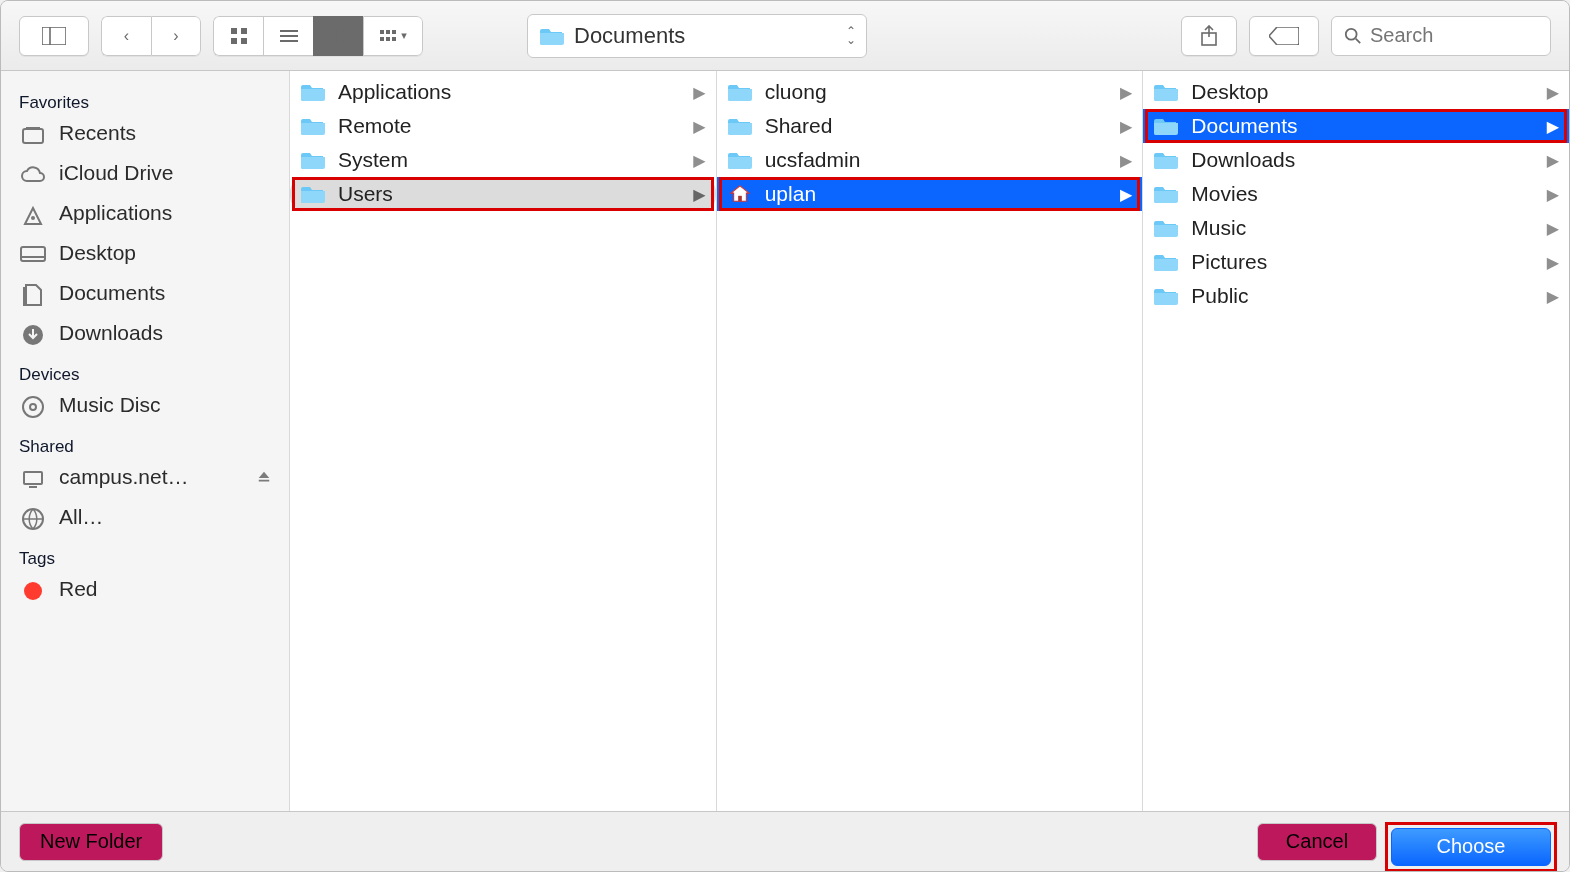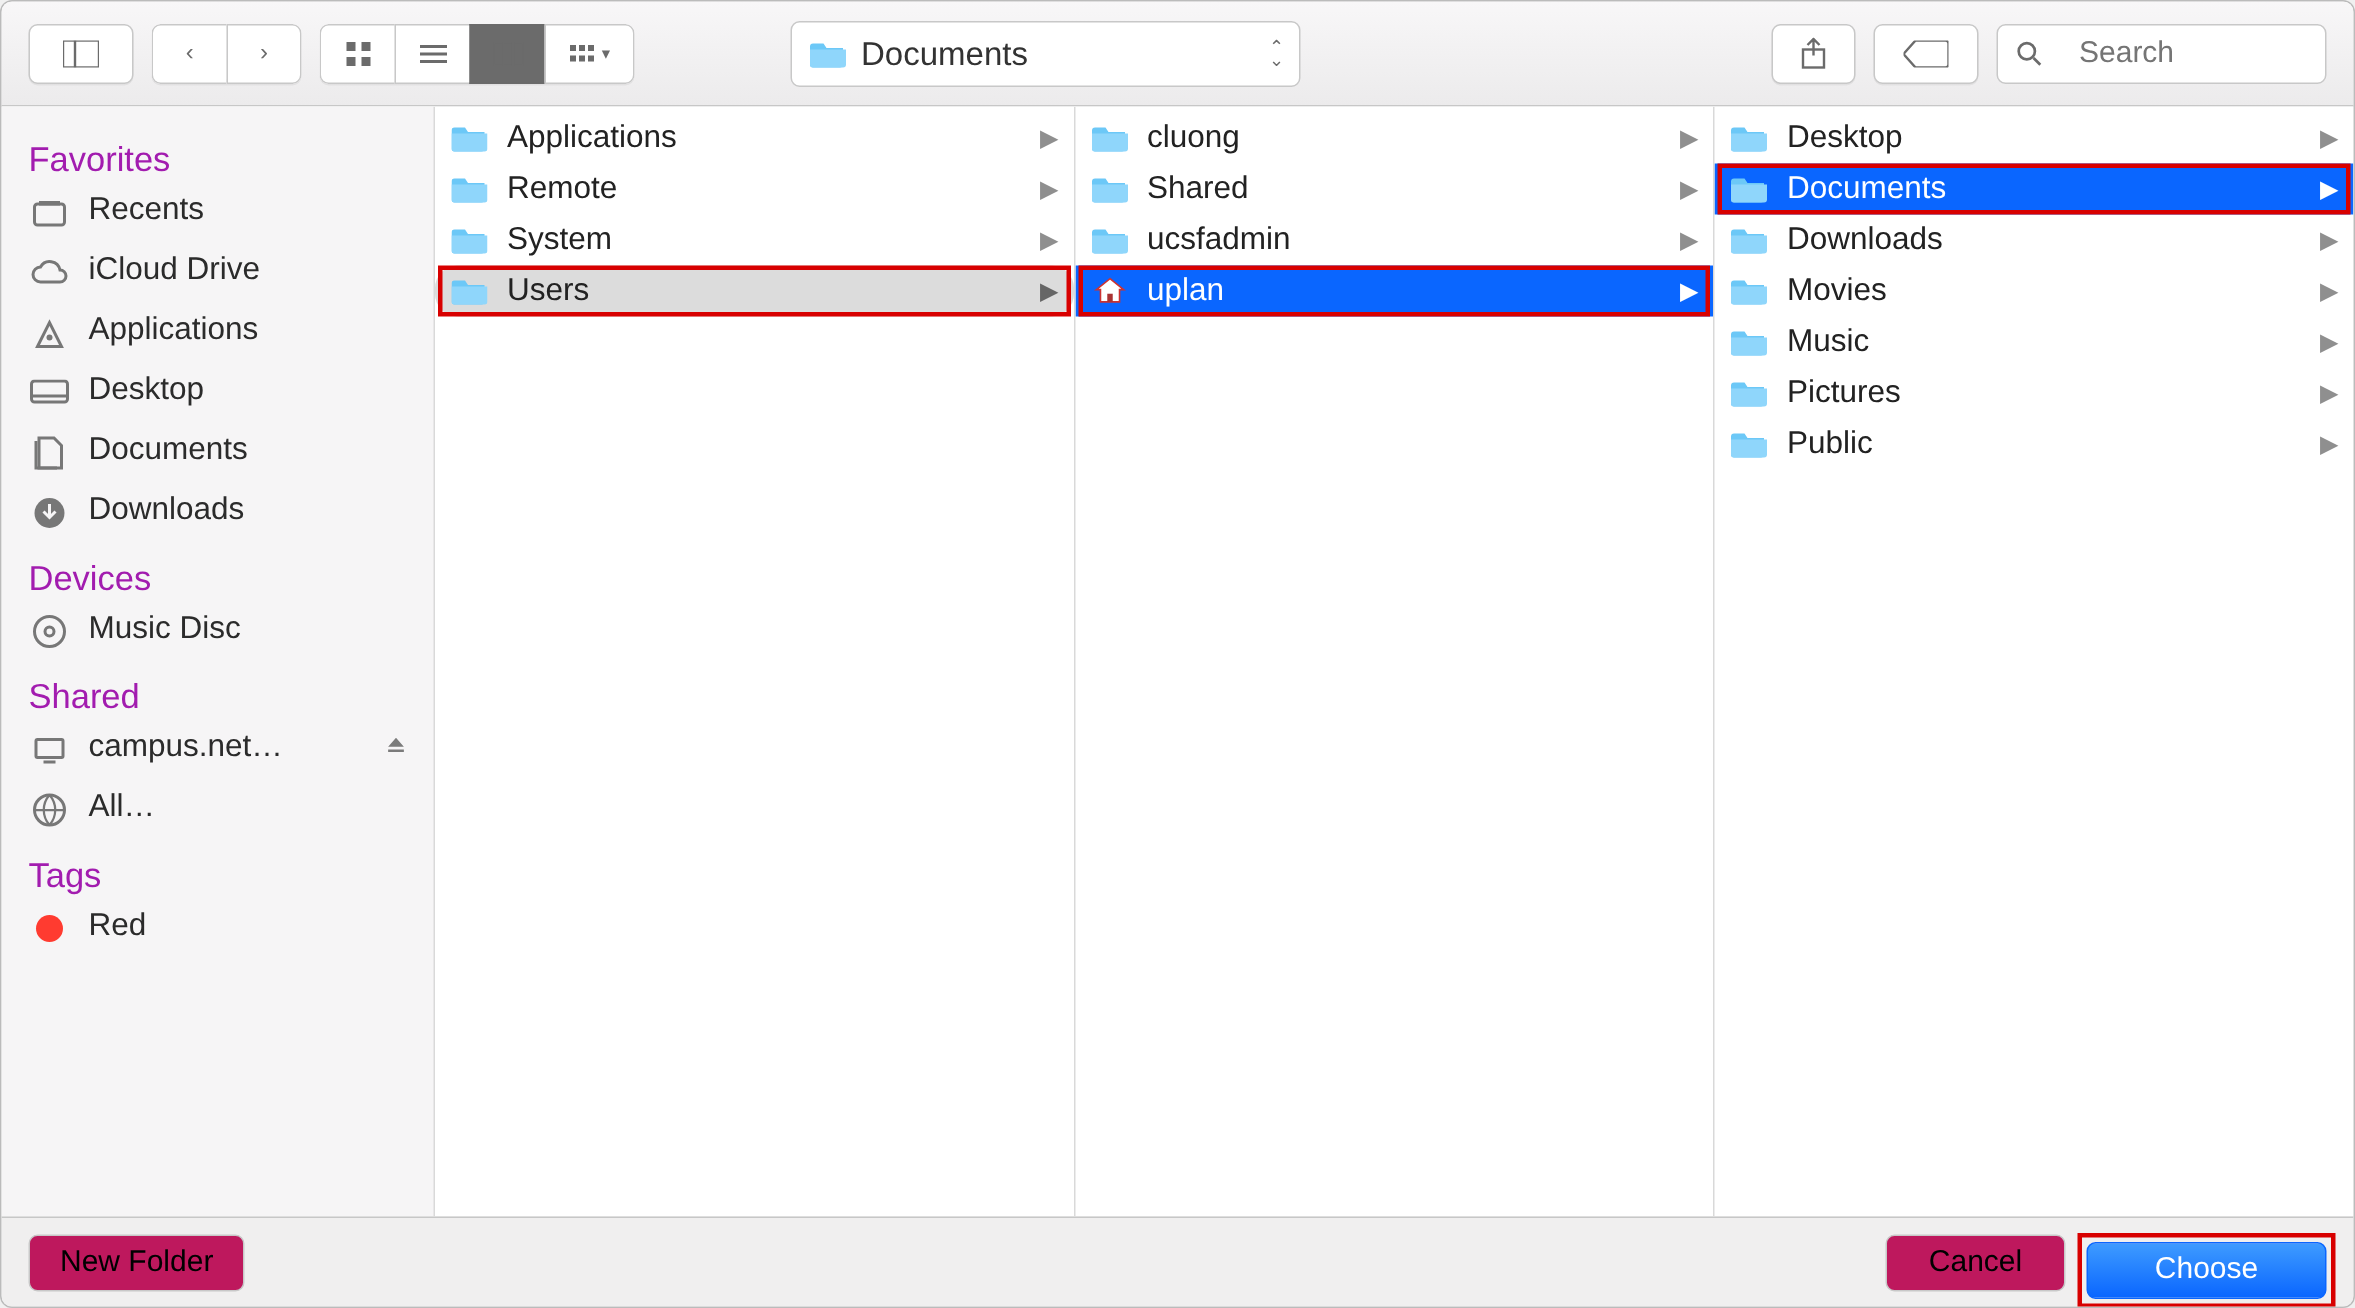"Search" .searchbox { gap: 24px -> 8px }
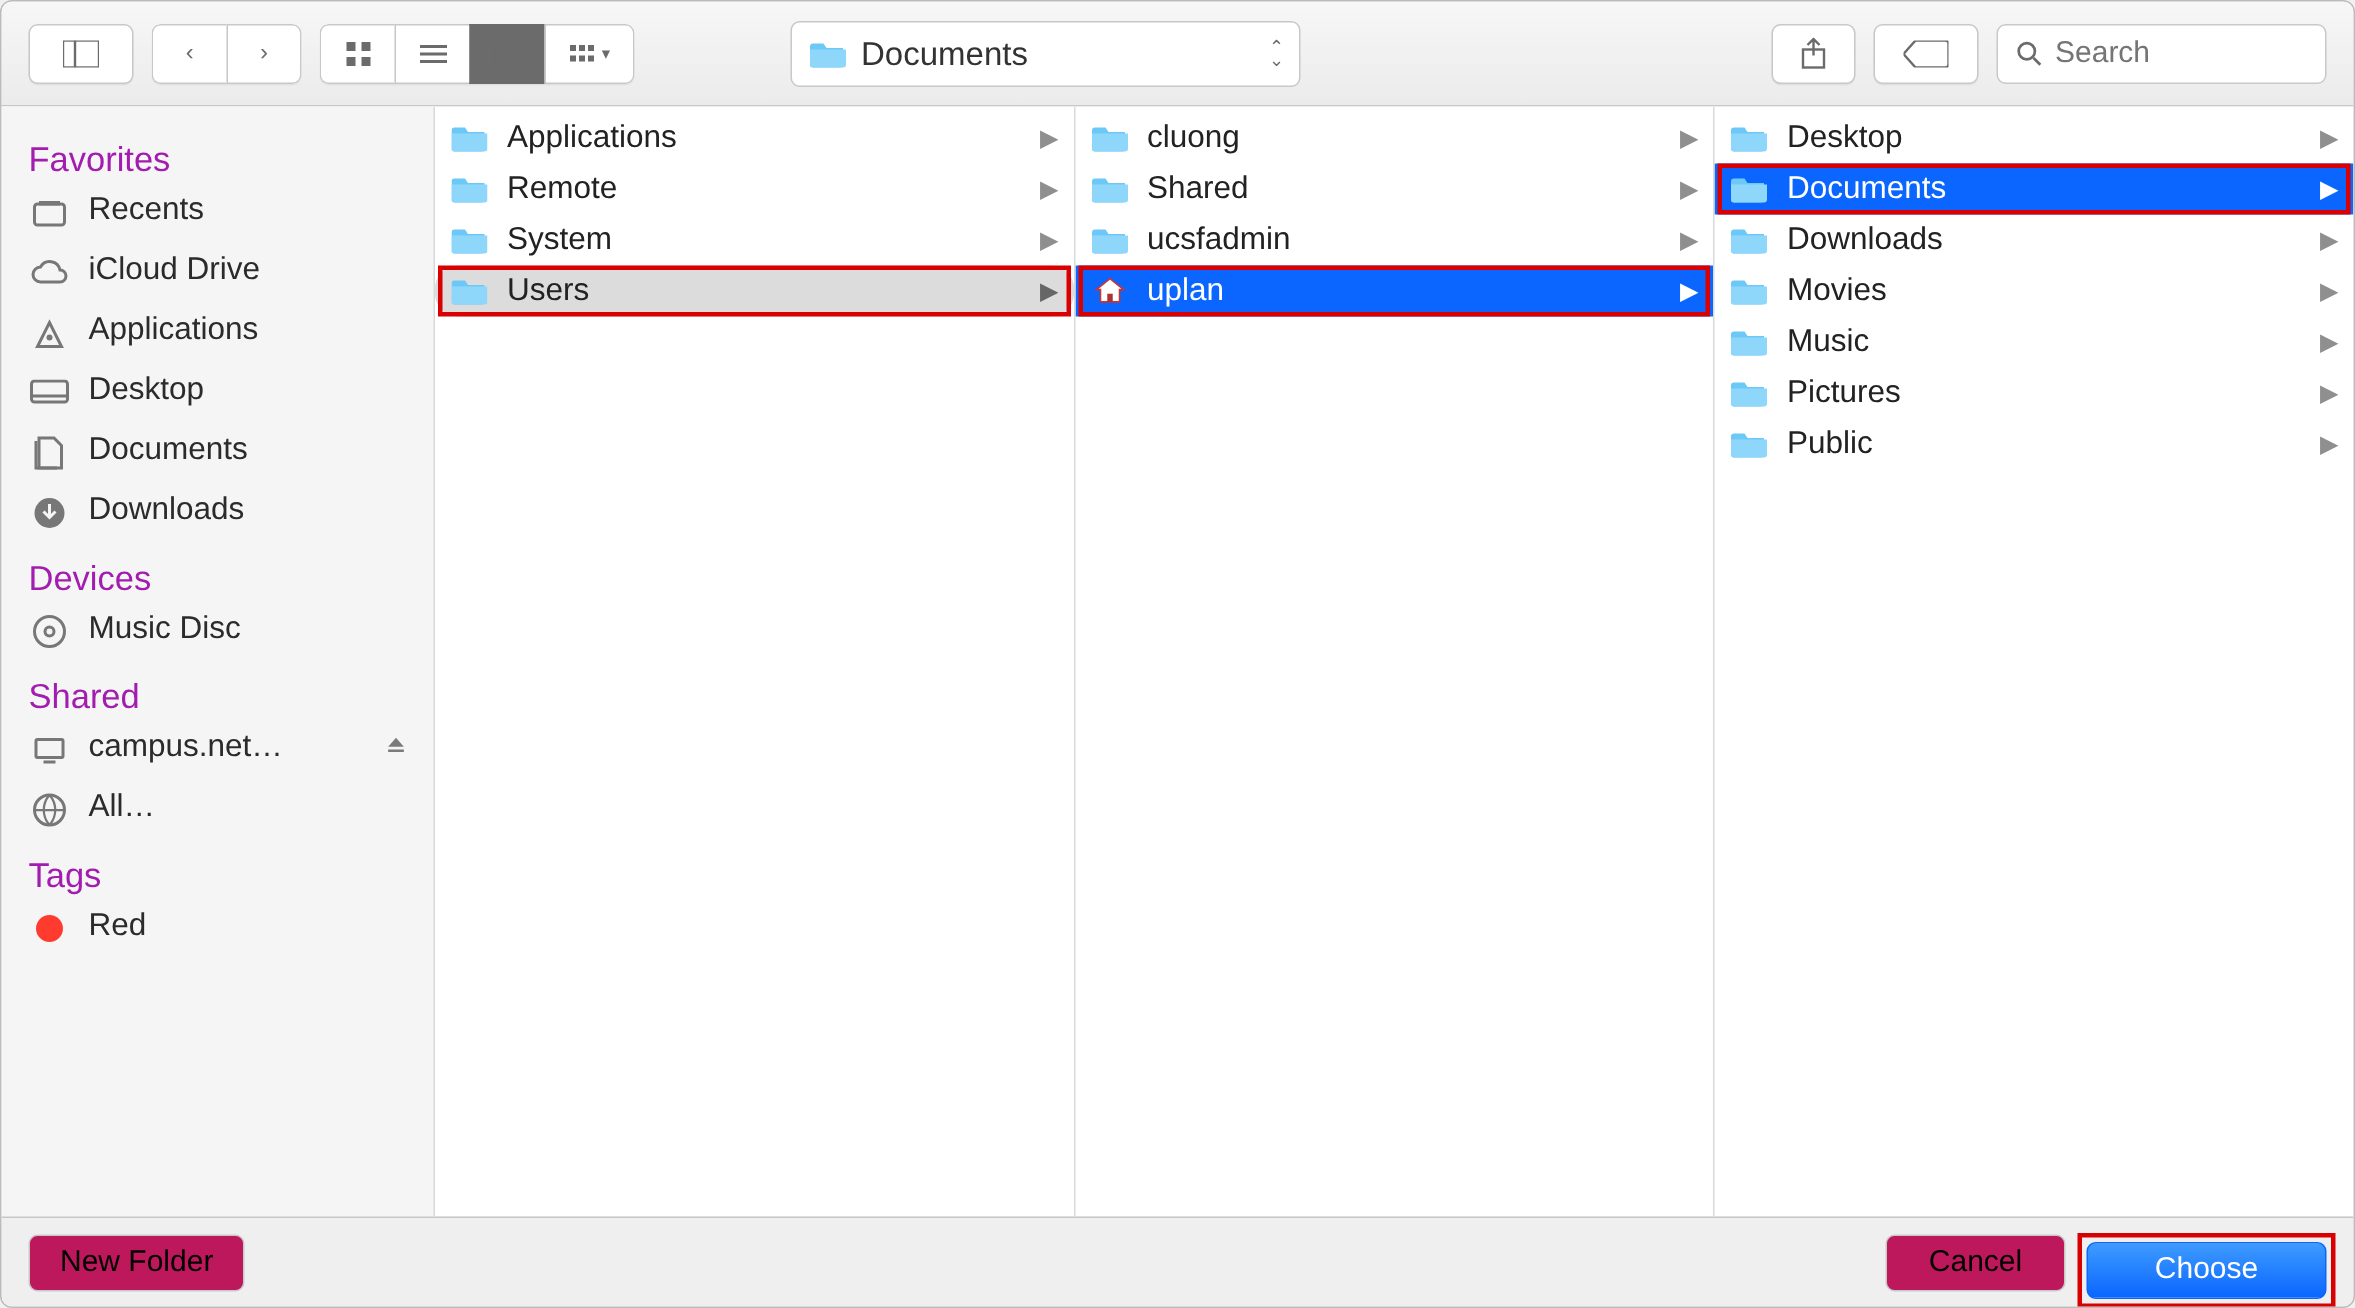"Favorites" .sb-section-title { color: #a21caf -> #0f172a; font-size: 23px -> 17px }
